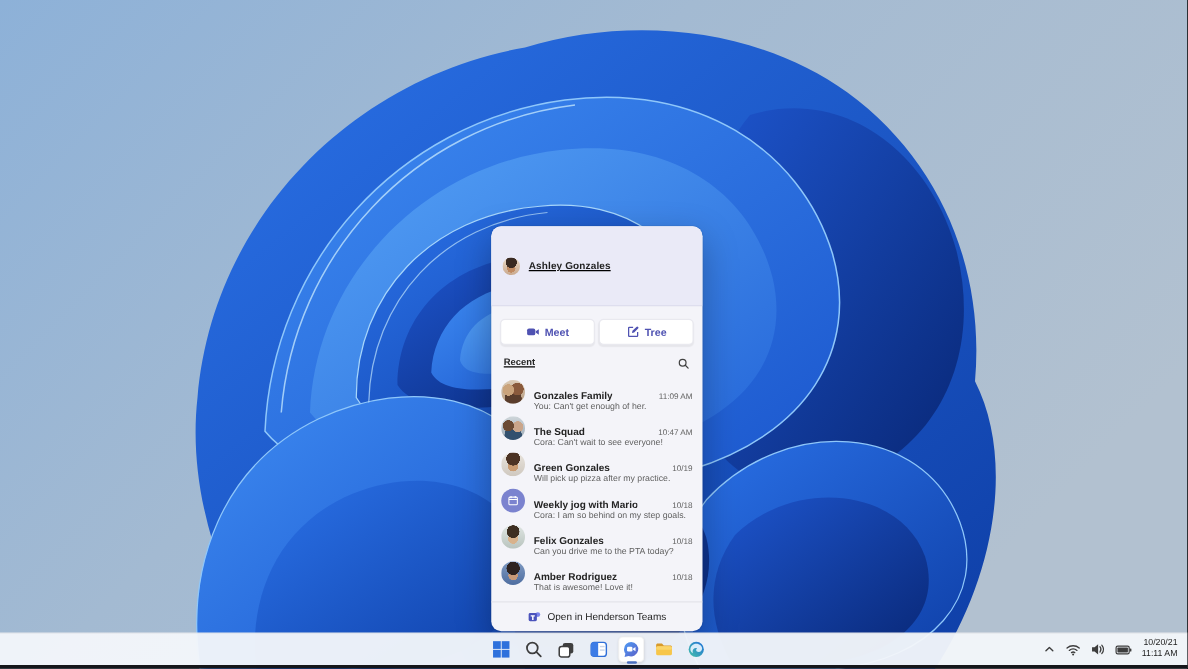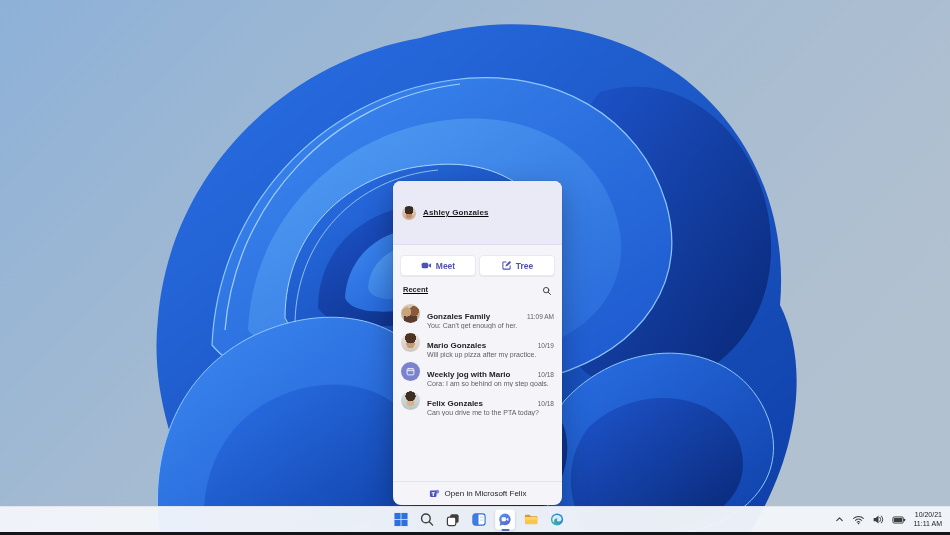"The Squad" div.chat-item { html: none -> <div> <div></div> <div> <div> <span>The Squad</span> <span>10:47 AM</span> </div> <div>Cora: Can't wait to see everyone!</div> </div> </div> }
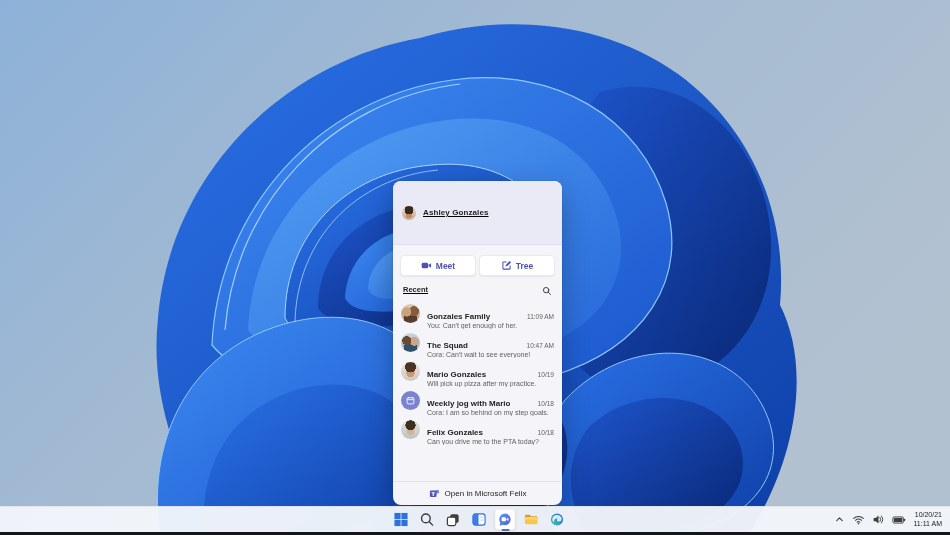"Mario Gonzales" span.cname { text: Mario -> Green }
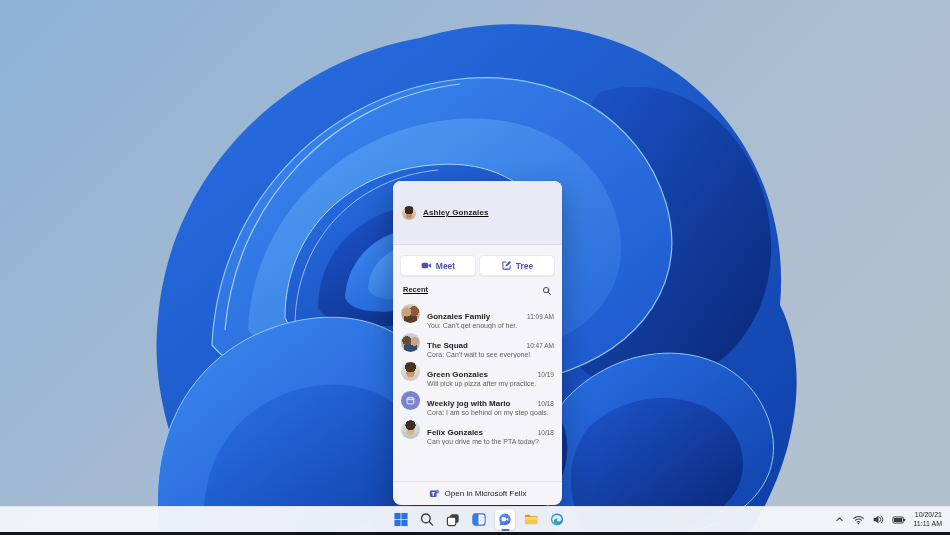"Amber Rodriguez" div.chat-item { html: none -> <div> <div></div> <div> <div> <span>Amber Rodriguez</span> <span>10/18</span> </div> <div>That is awesome! Love it!</div> </div> </div> }
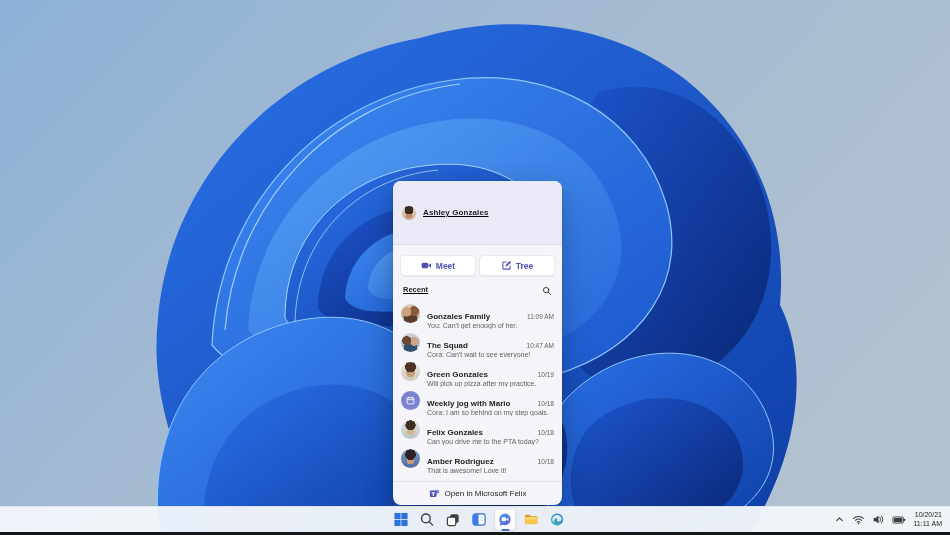"Open in Microsoft Felix" span.footer-label { text: Microsoft Felix -> Henderson Teams }
